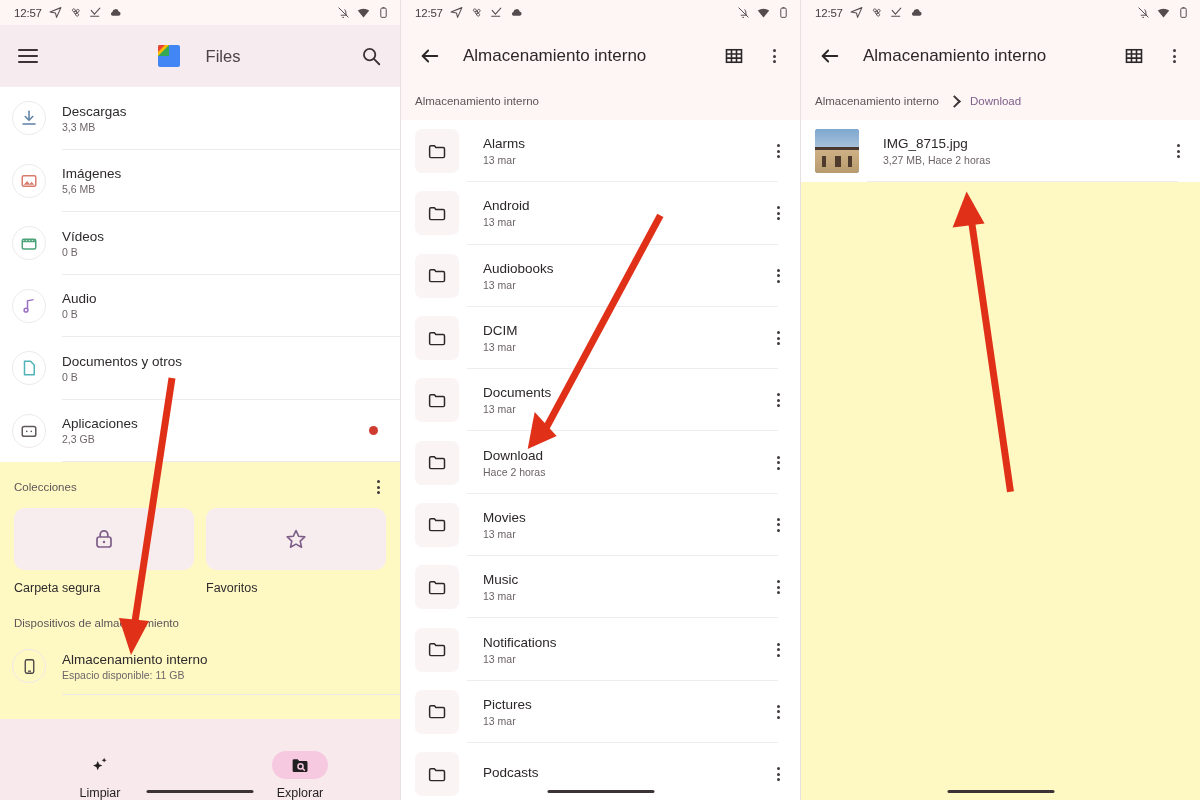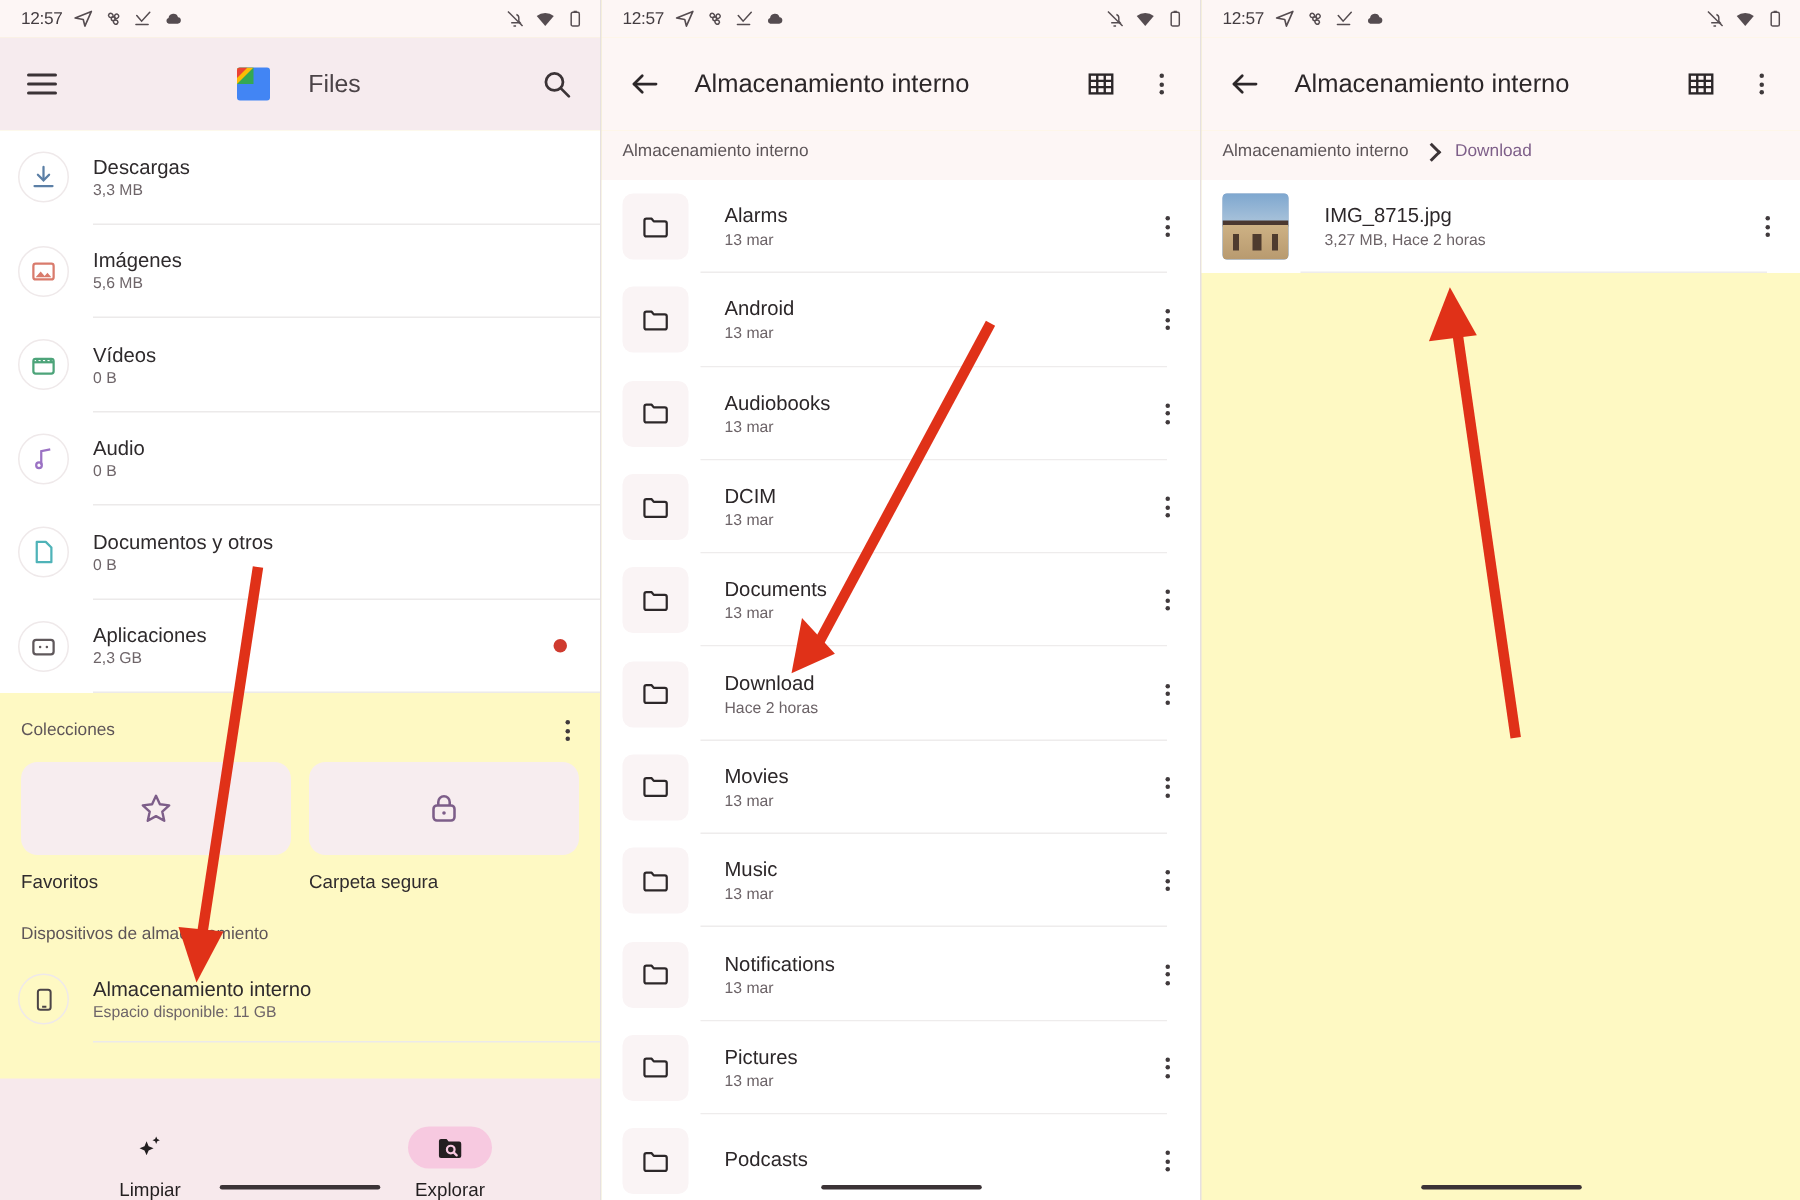"Favoritos" div.coll { order: before "Carpeta segura" -> after "Carpeta segura" }
